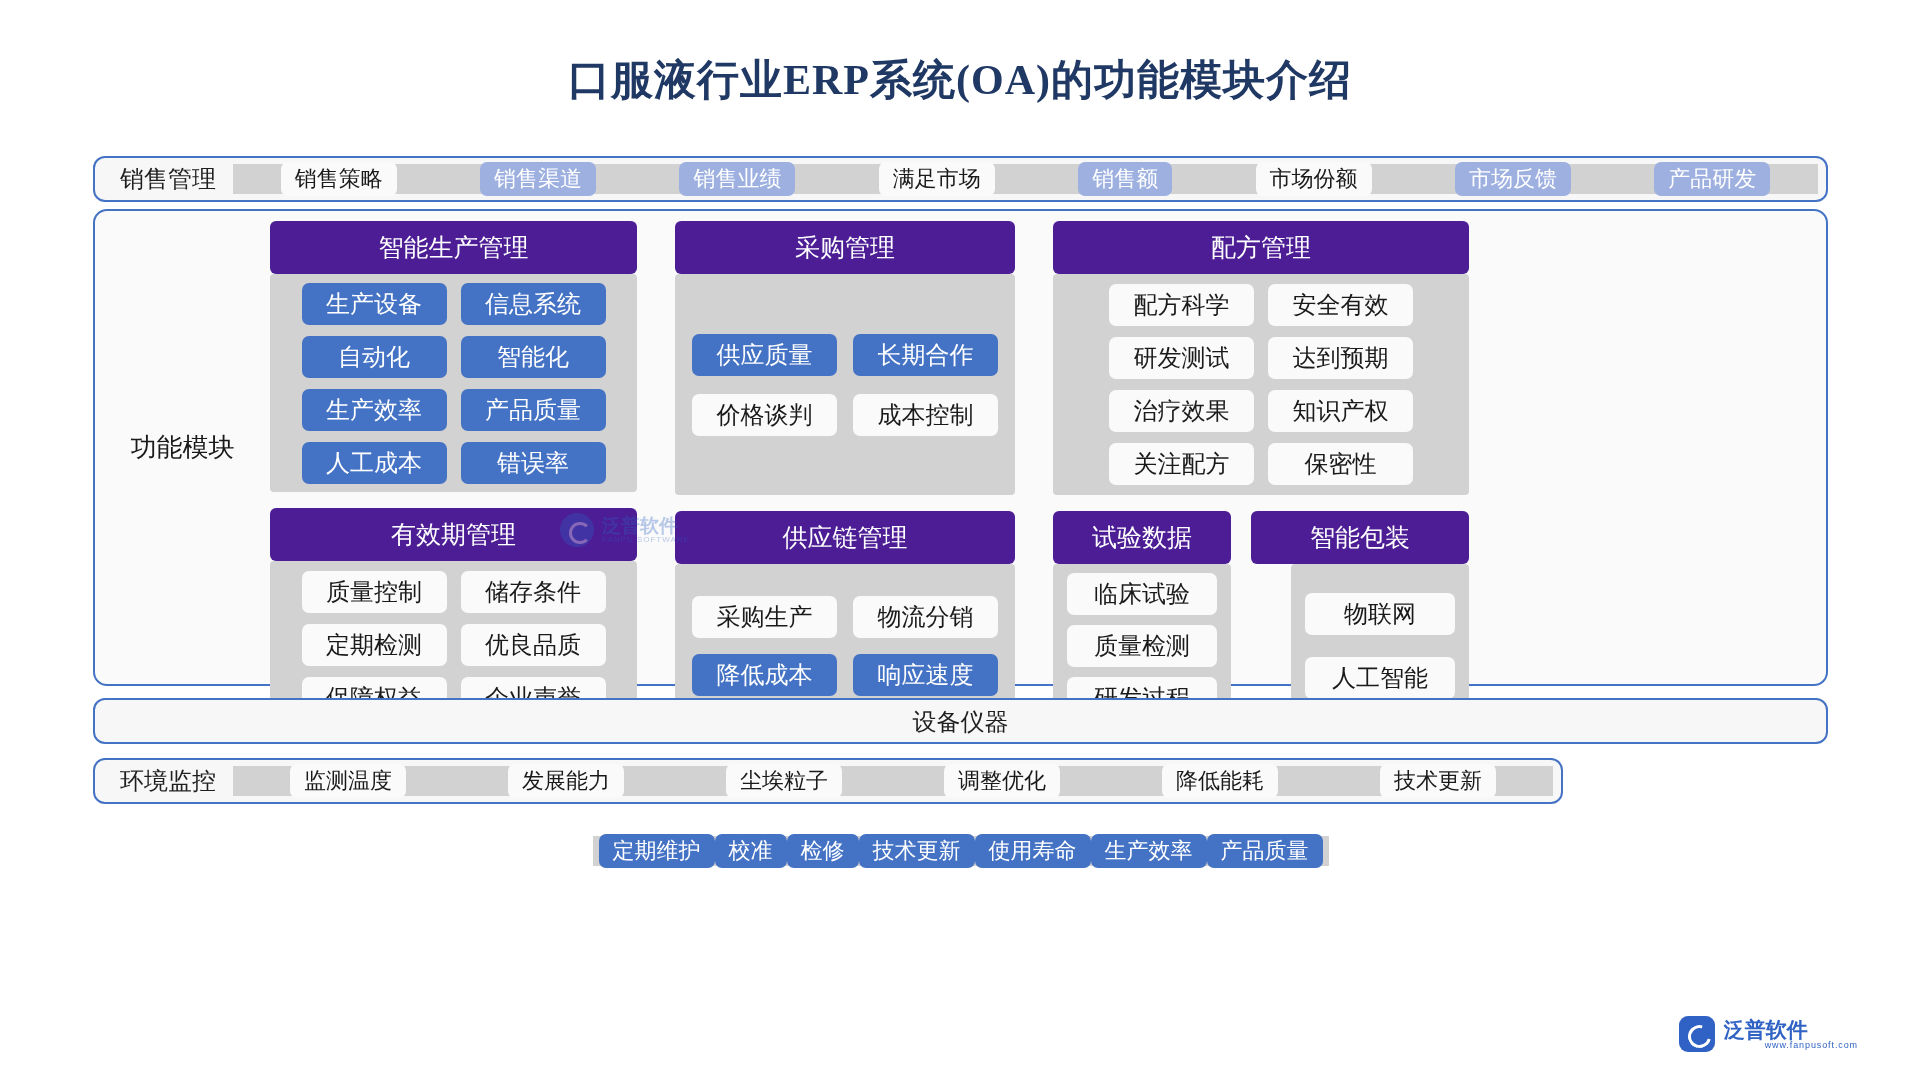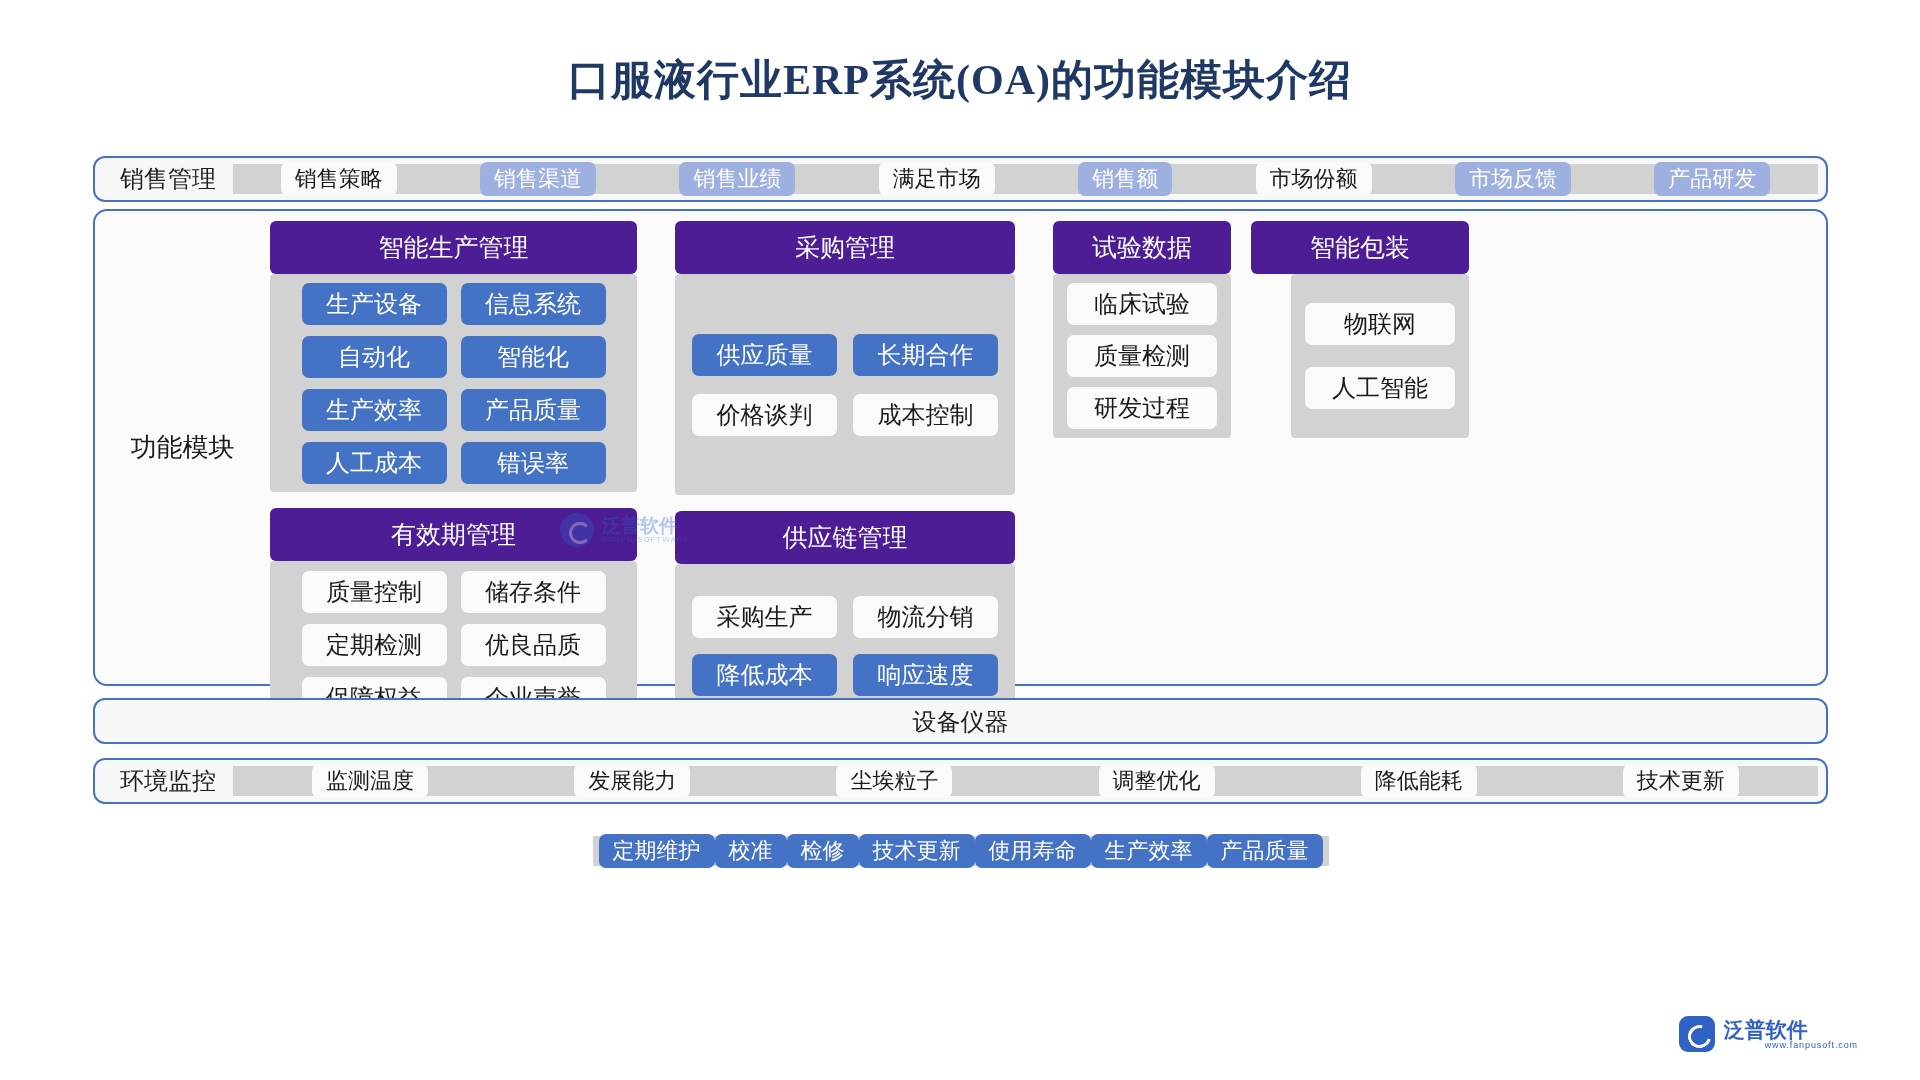"配方管理" div.panel { html: none -> <div> <div>配方管理</div> <div> <div>配方科学</div> <div>安全有效</div> <div>研发测试</div> <div>达到预期</div> <div>治疗效果</div> <div>知识产权</div> <div>关注配方</div> <div>保密性</div> </div> </div> }
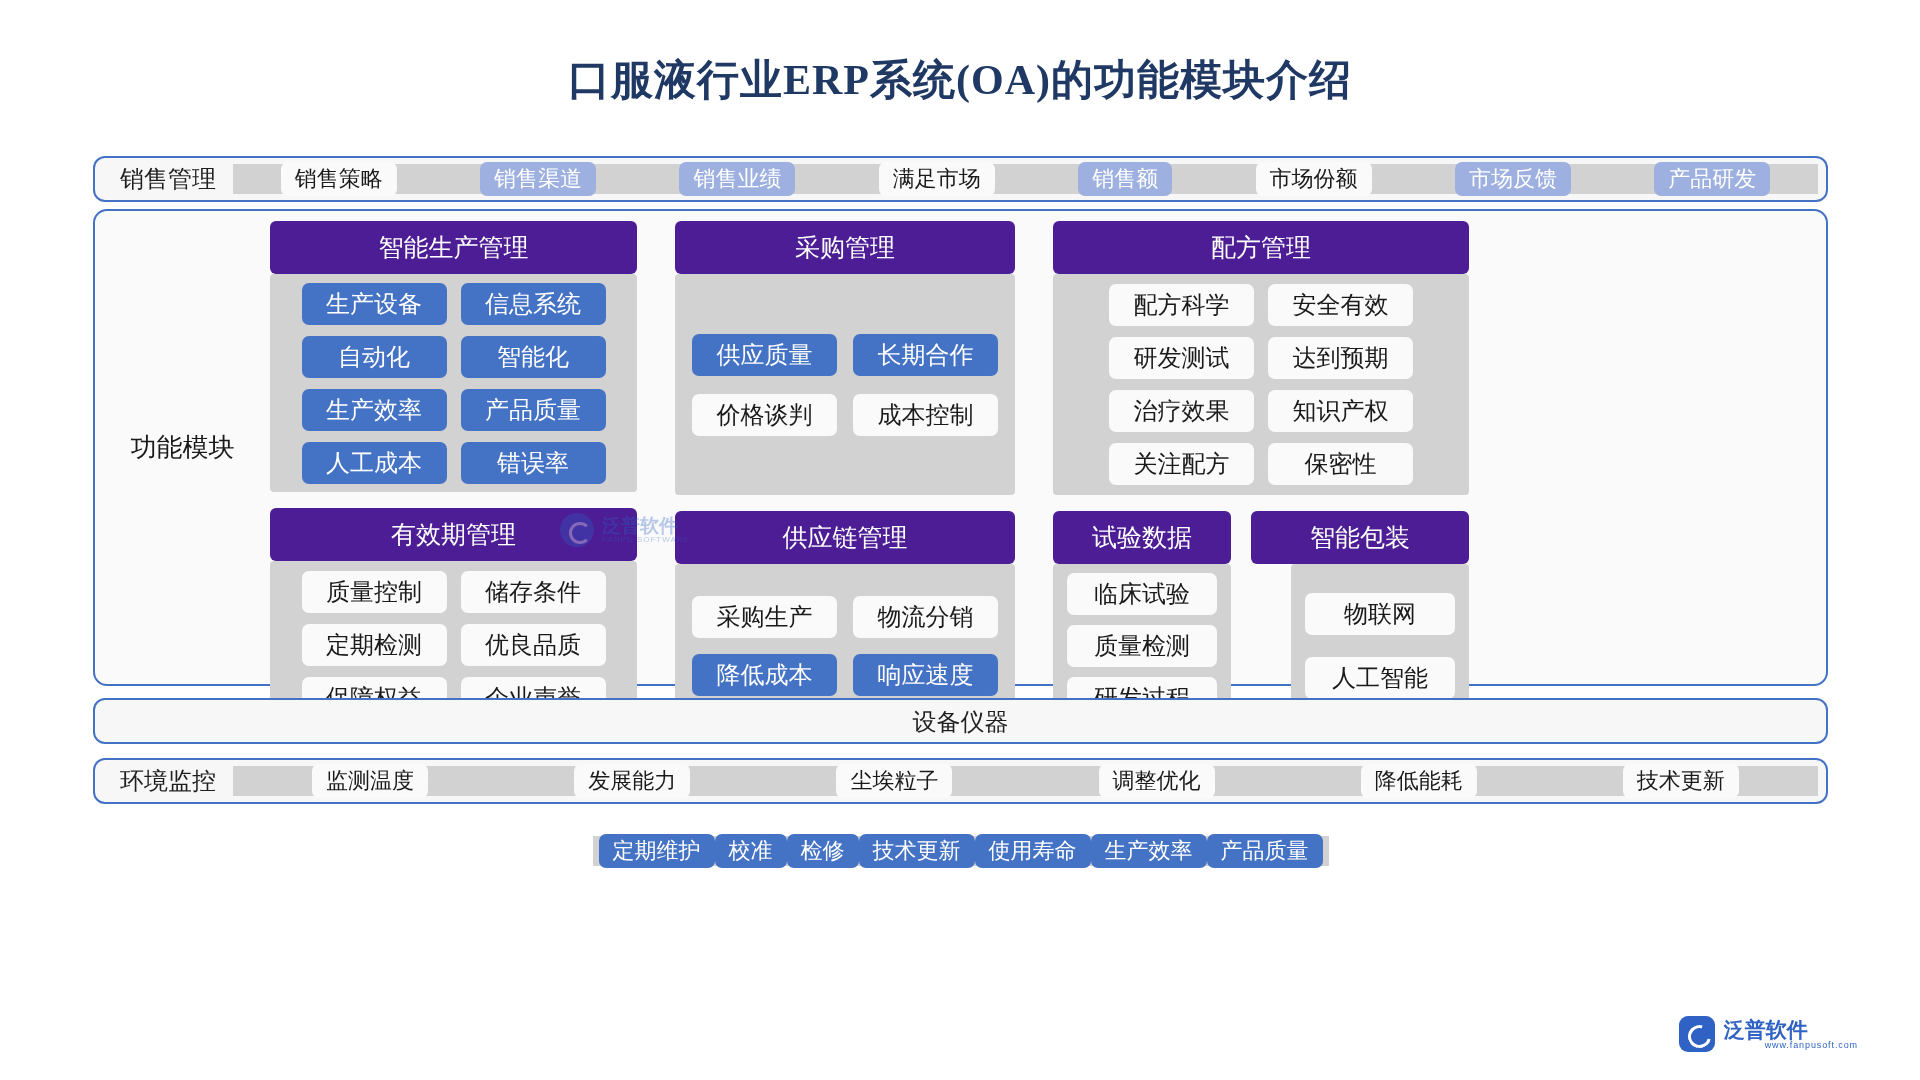"环境监控" .band-env { width: 1735px -> 1470px }
